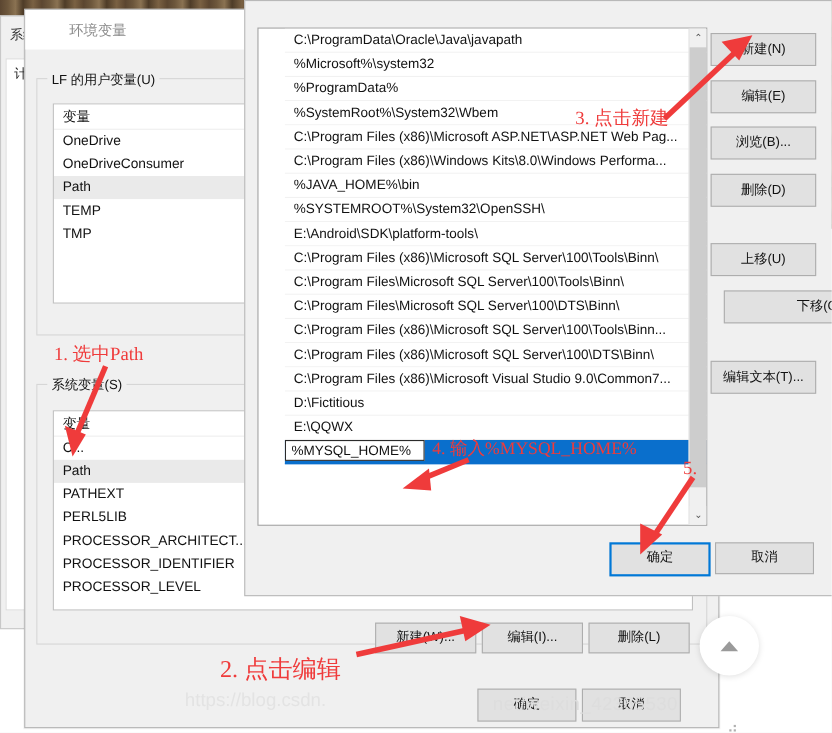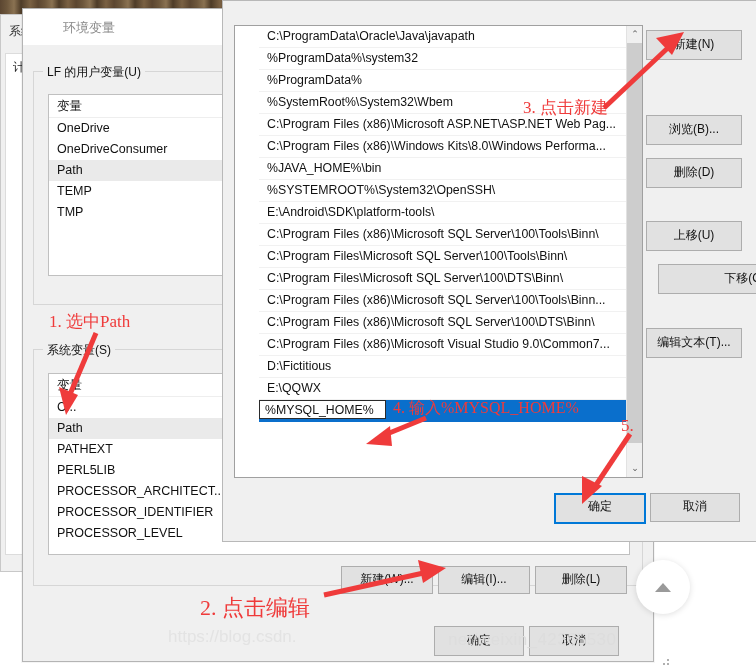"%ProgramData%\system32" div.path-row { text: %ProgramData% -> %Microsoft% }
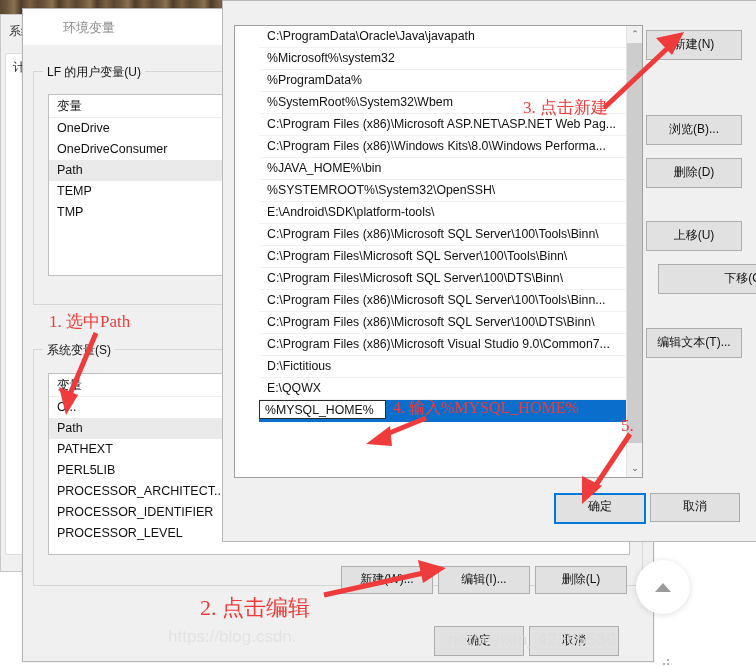"编辑(E)" div.winbtn { html: none -> <div>编辑(E)</div> }
